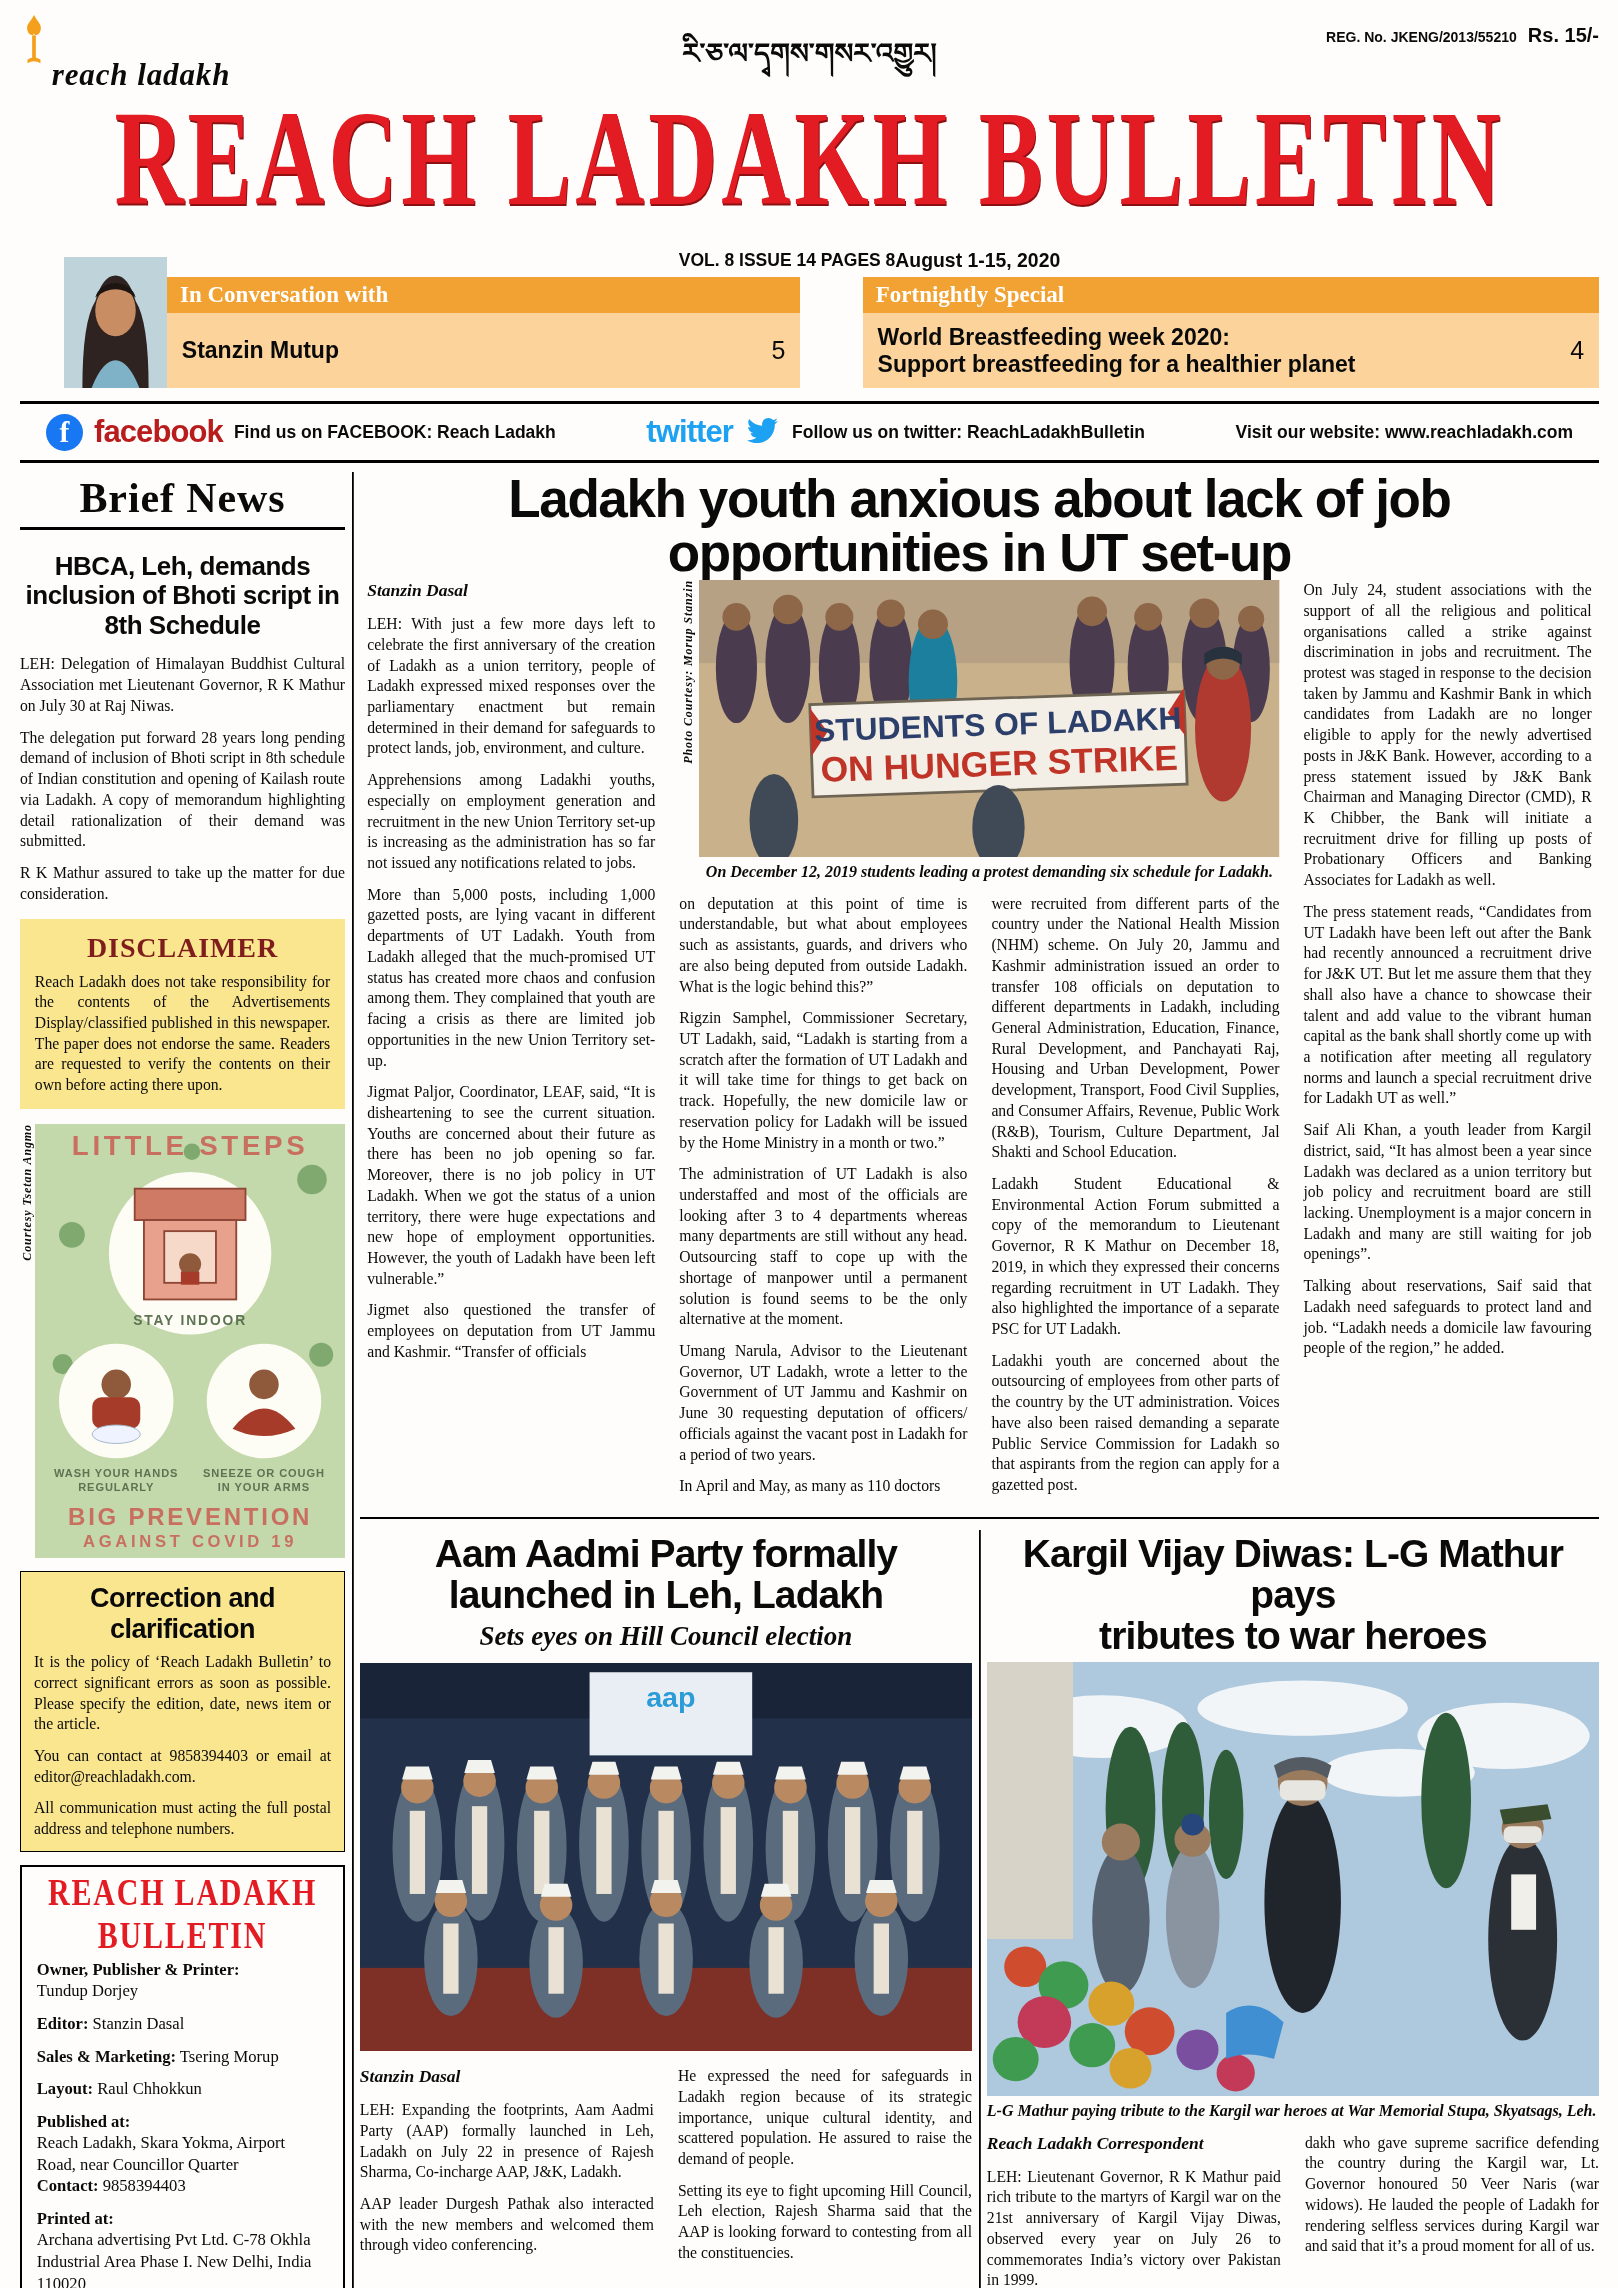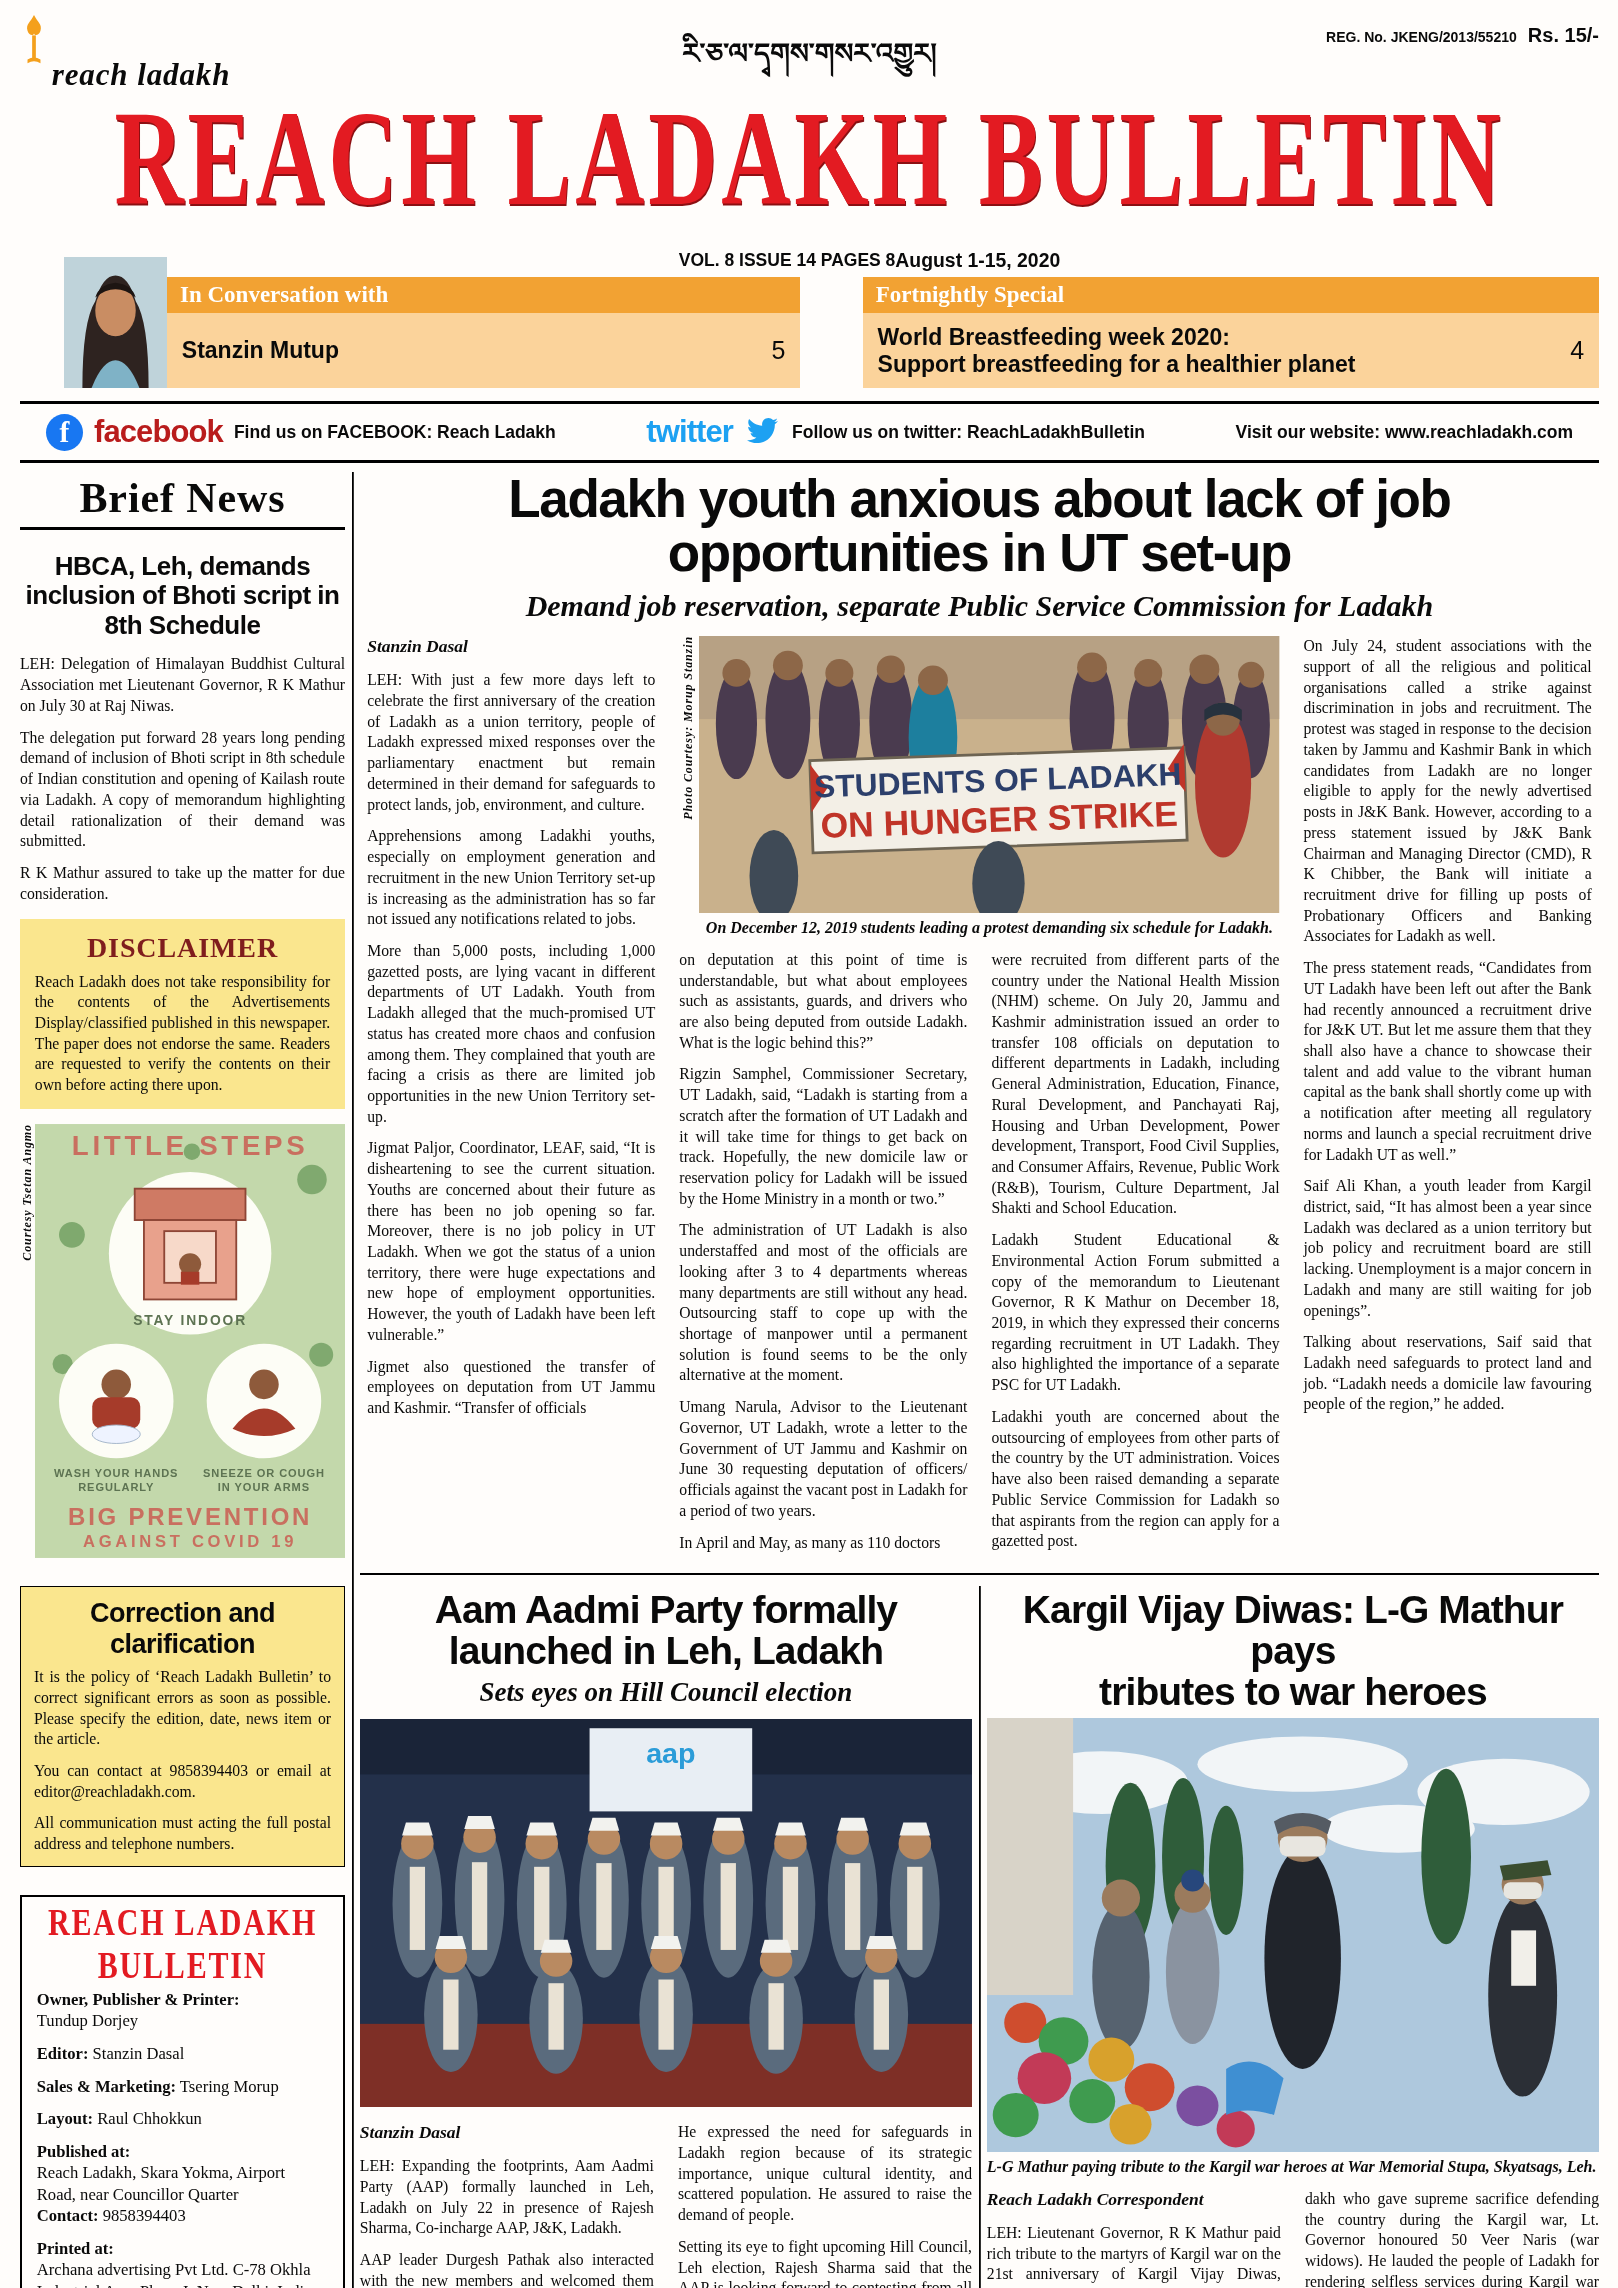"Demand job reservation, separate Public" div.h-sub { html: <div>Demand job reservation, separate Public Service Commission for Ladakh</div> -> none }
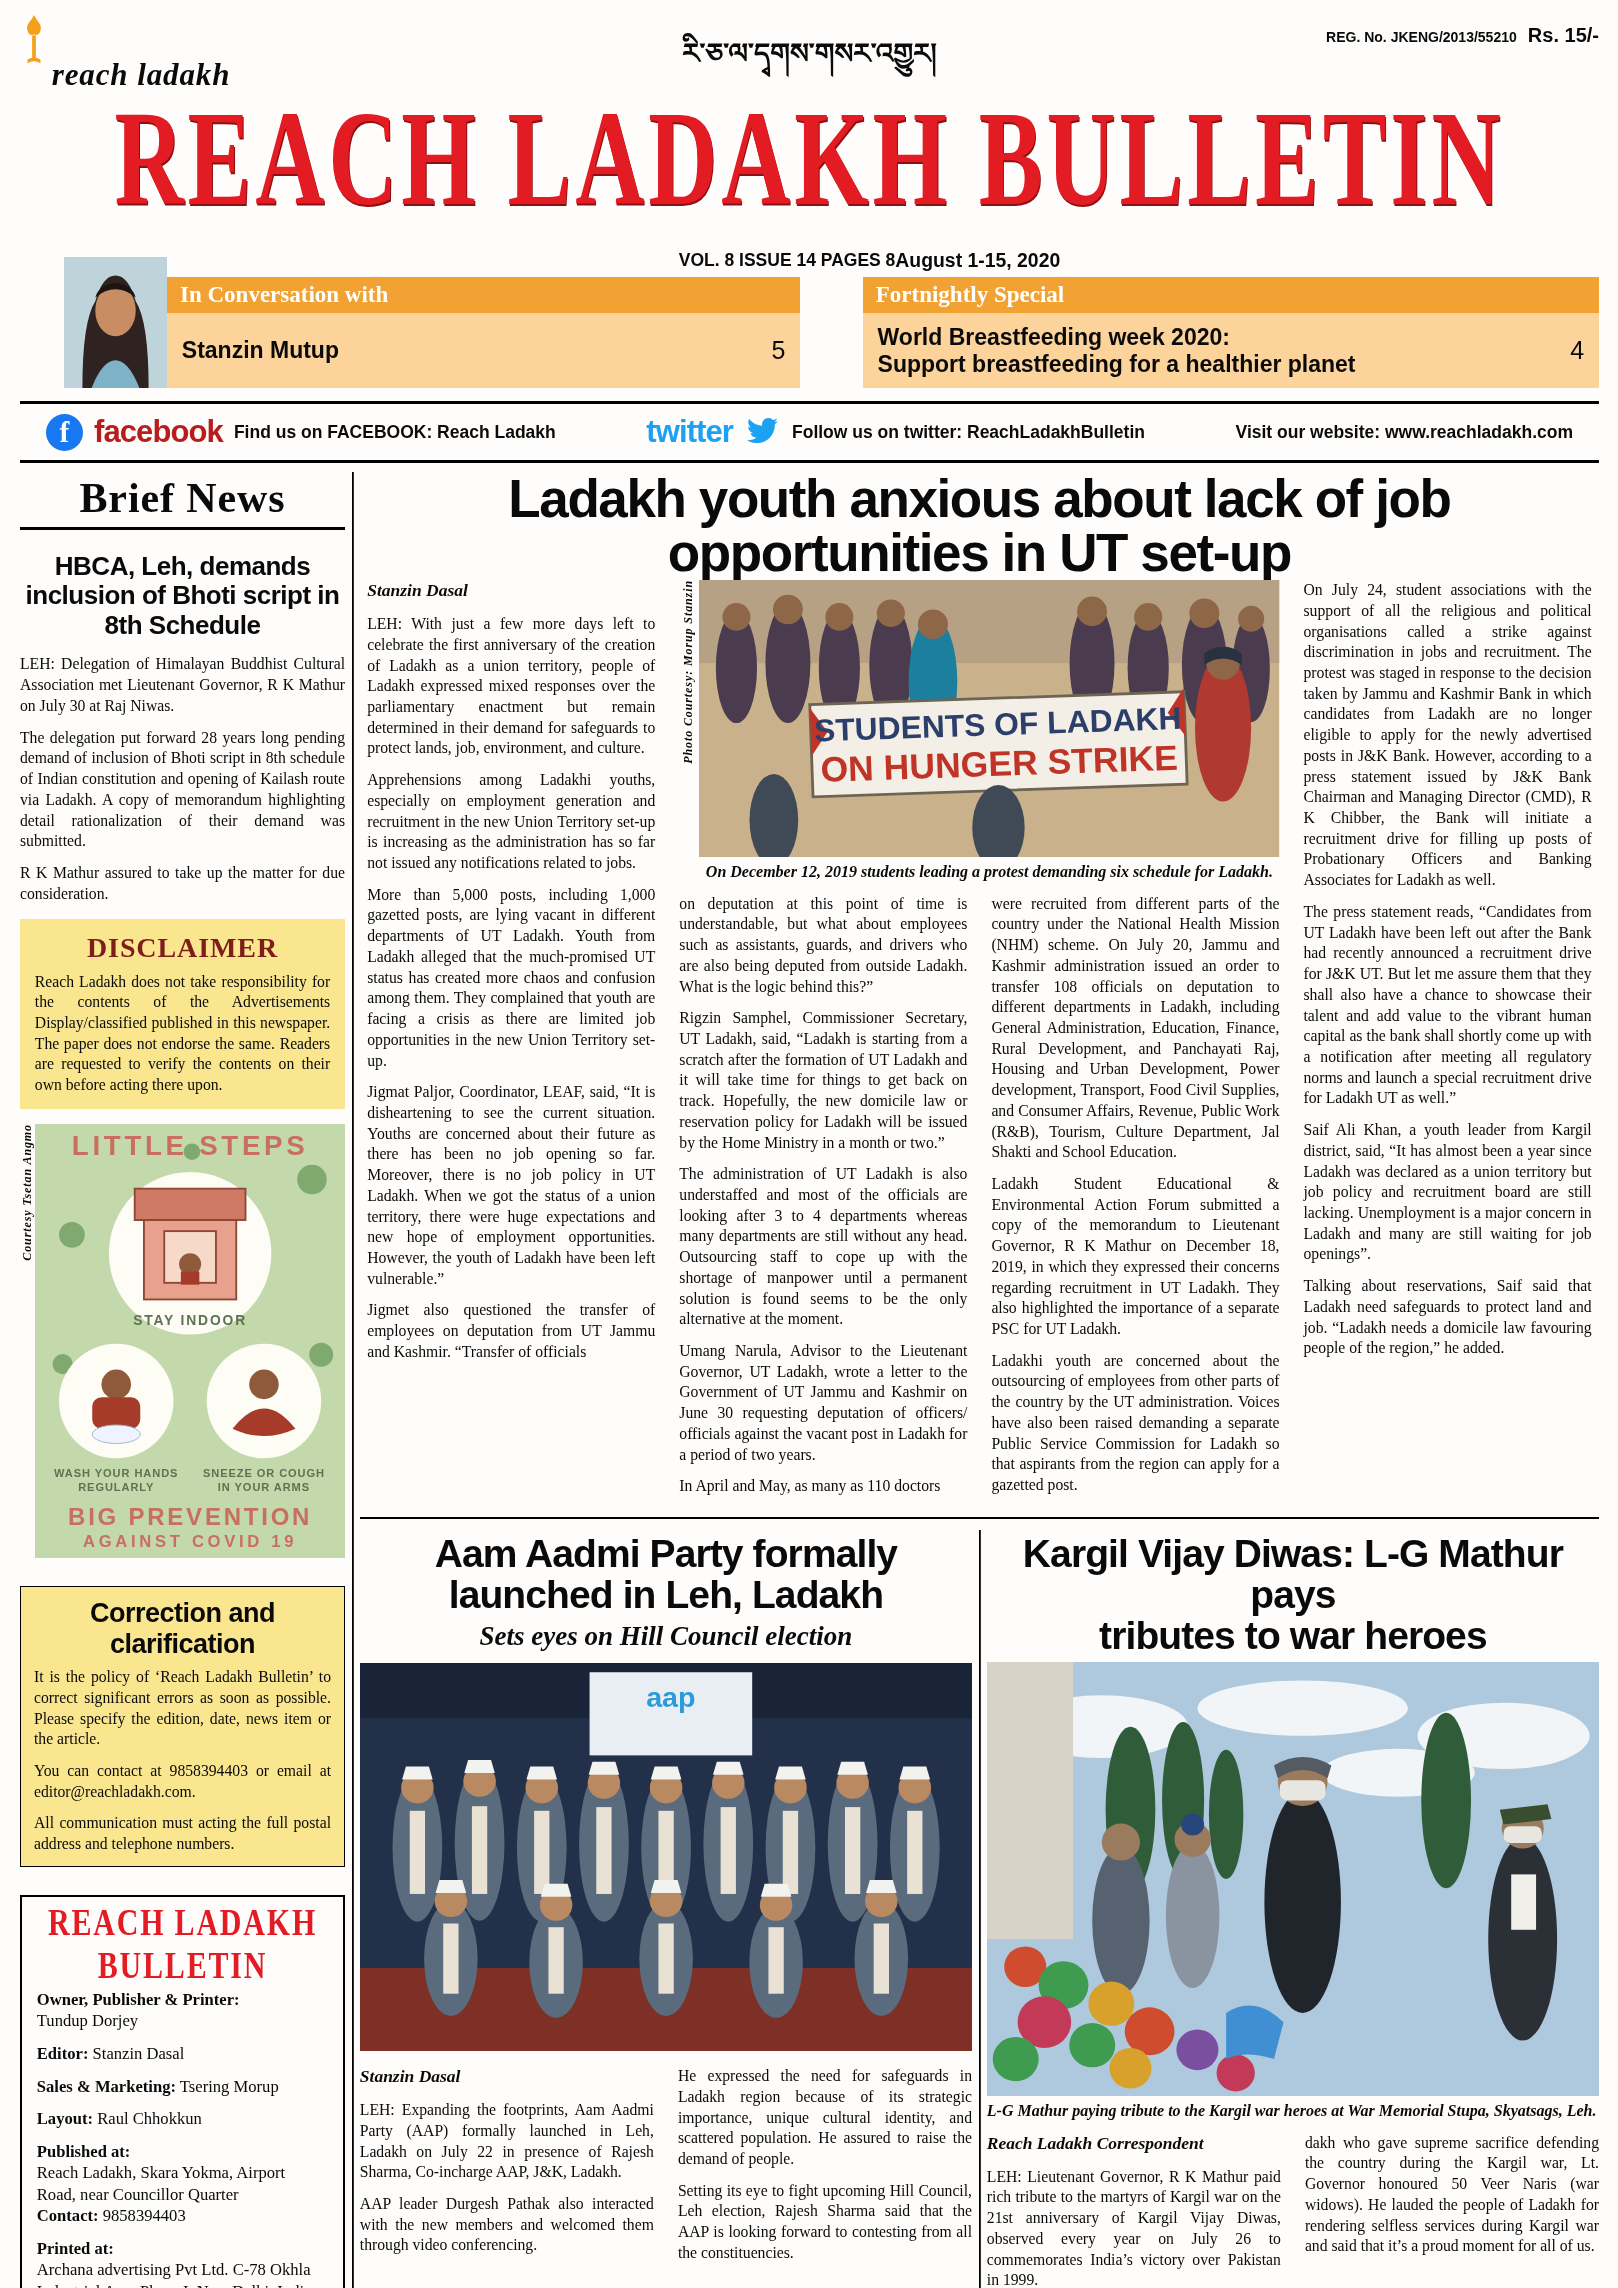"Correction and clarification" .corrbox { margin: 28px 0 -> 13px 0 }
